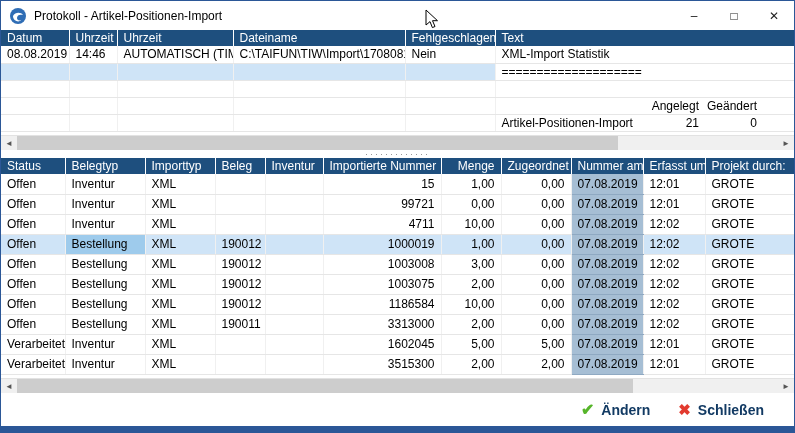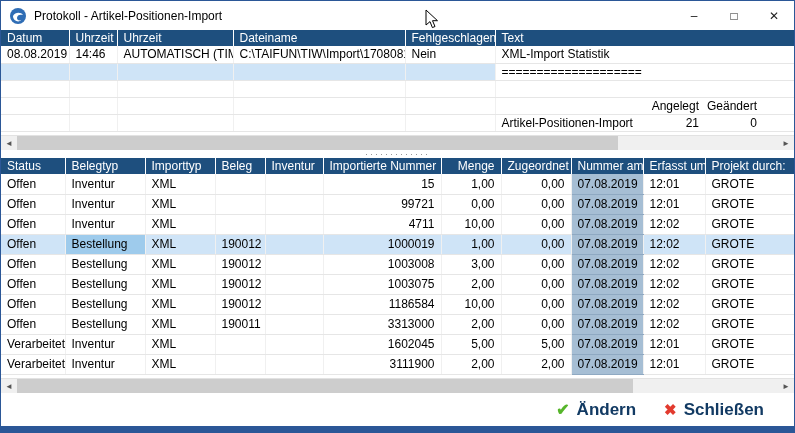"3111900" td { text: 3111900 -> 3515300 }
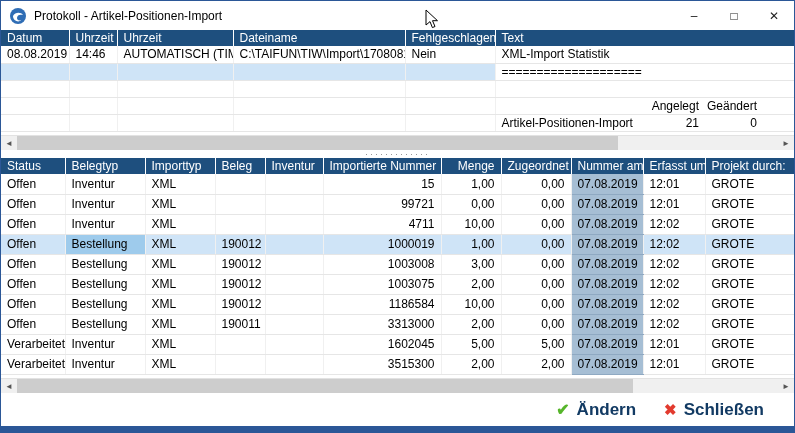"Ändern" .btn-label { font-size: 17px -> 14px }
